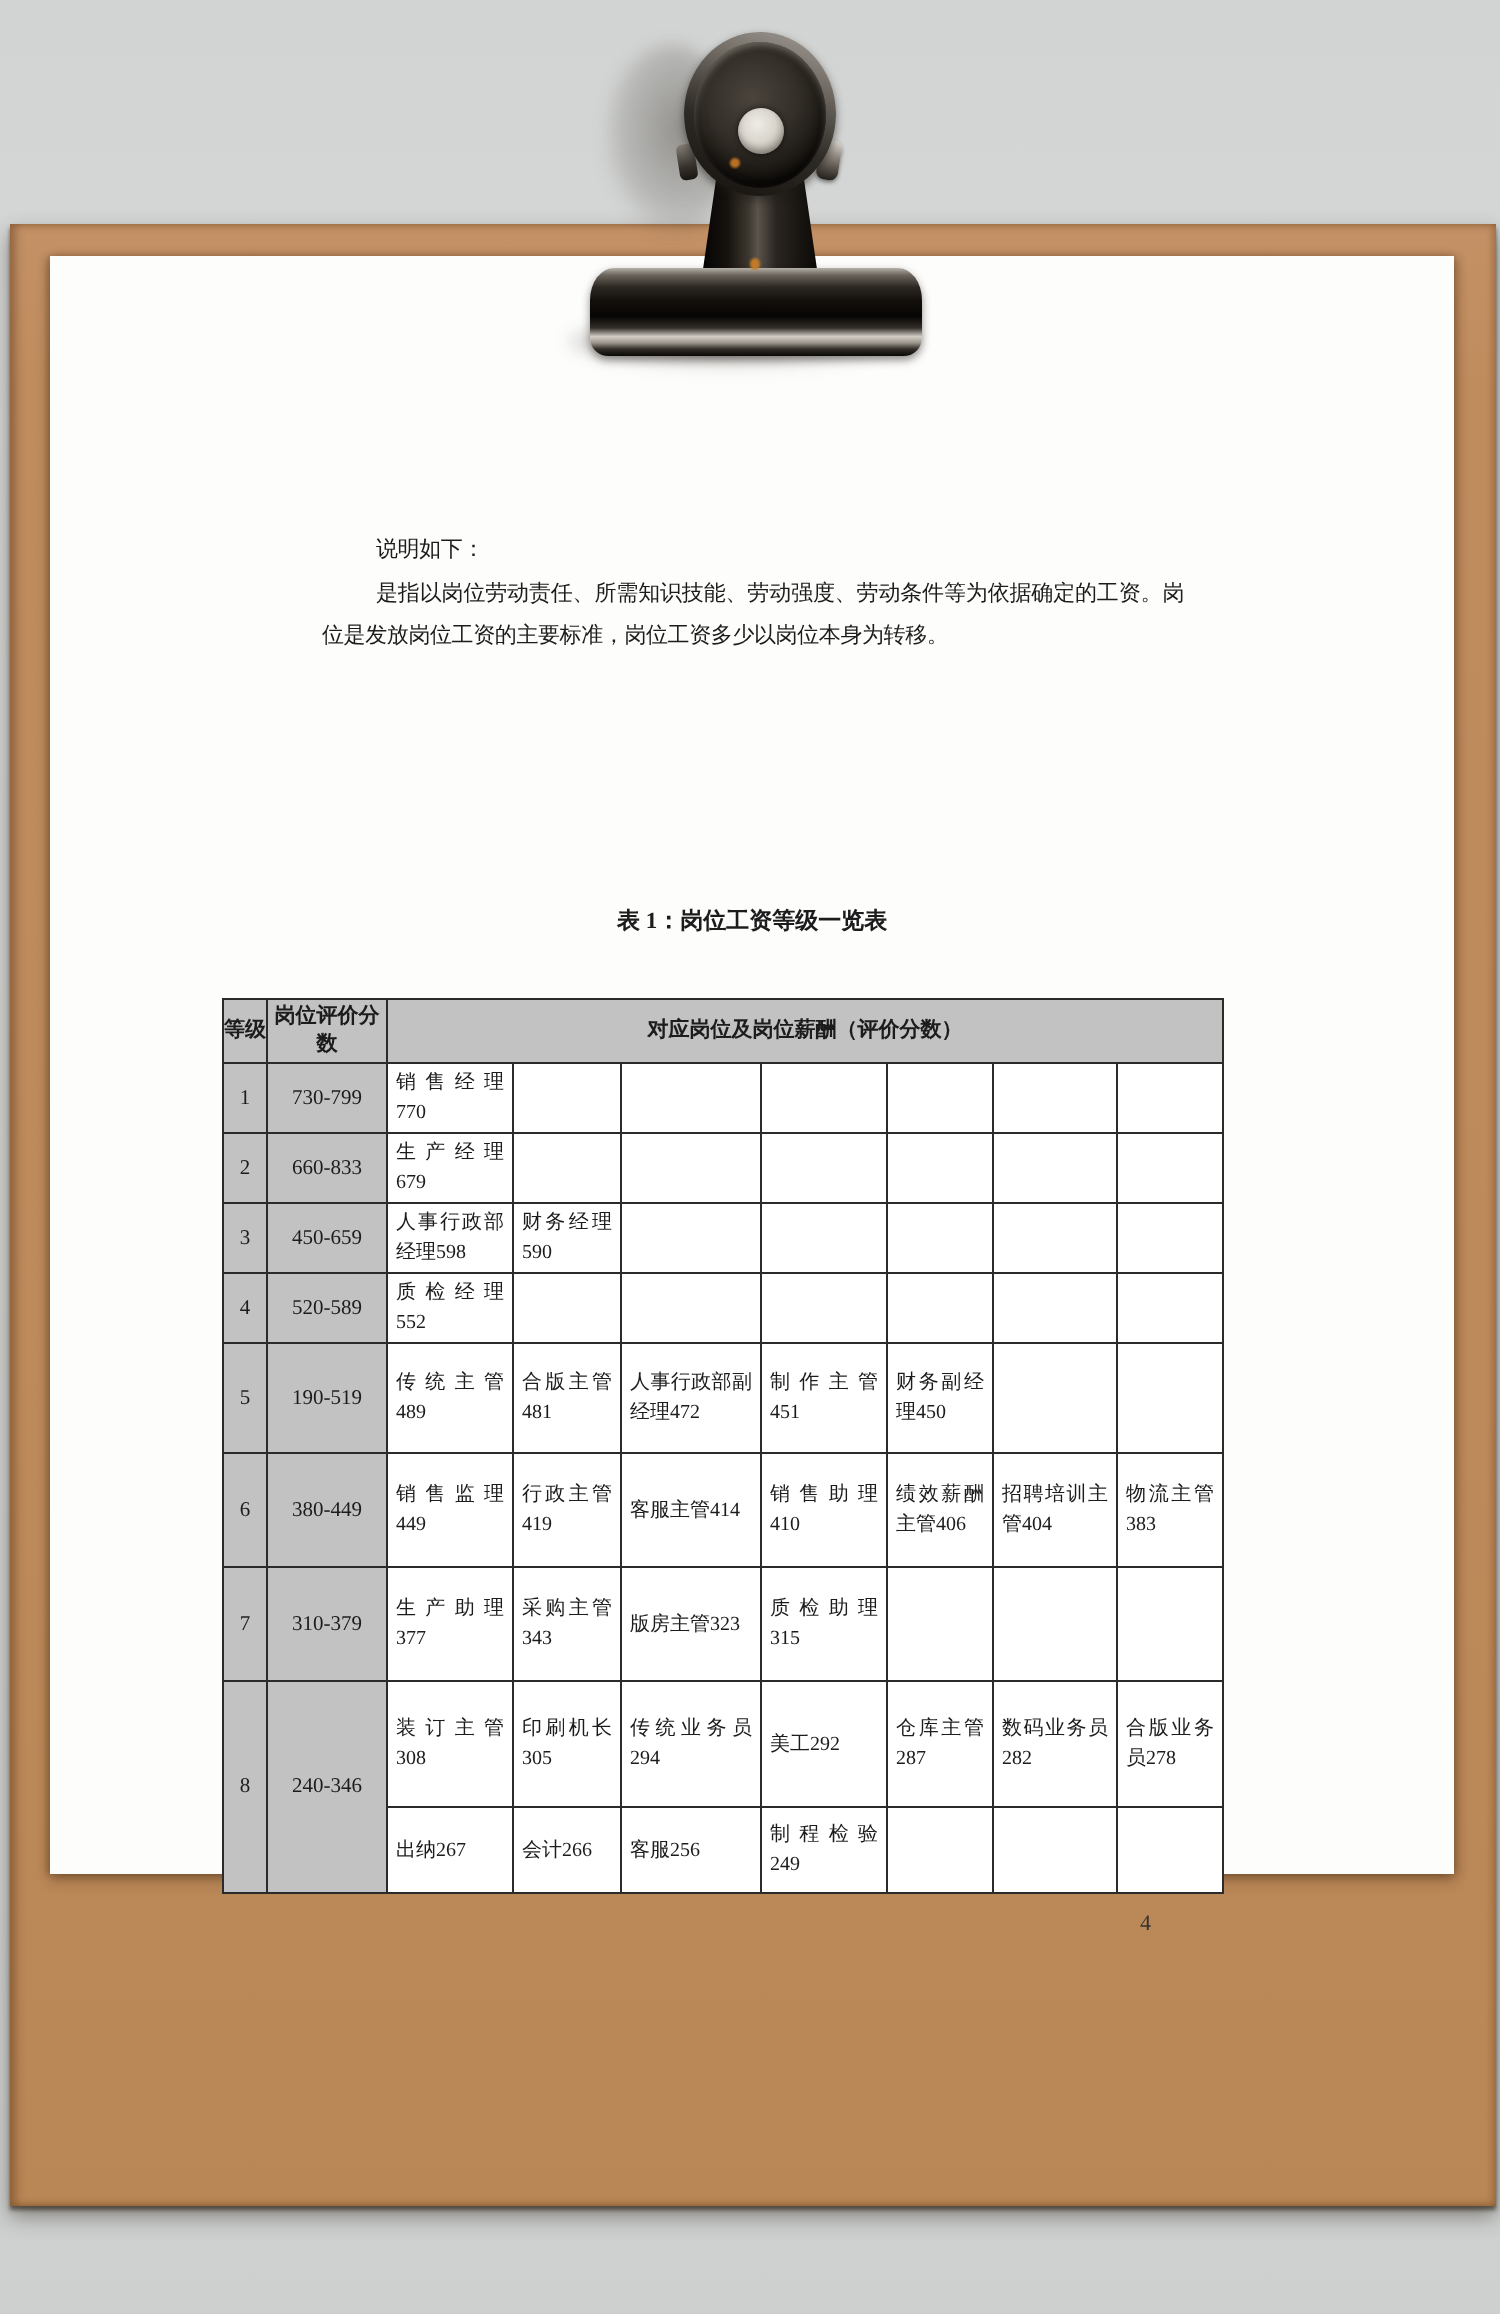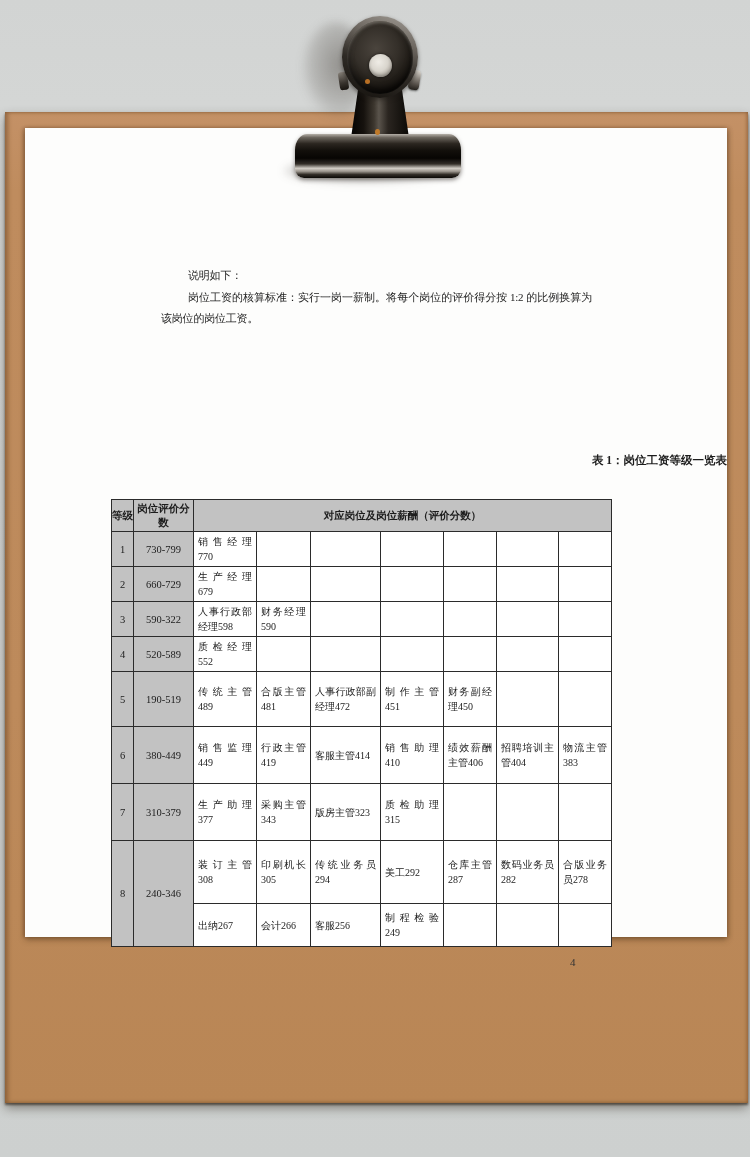"是指以岗位劳动责任、所需知识技能、劳动强度、劳动条件等为依据确定的工资。岗位是发" p { html: none -> <p>是指以岗位劳动责任、所需知识技能、劳动强度、劳动条件等为依据确定的工资。岗位是发放岗位工资的主要标准，岗位工资多少以岗位本身为转移。</p> }
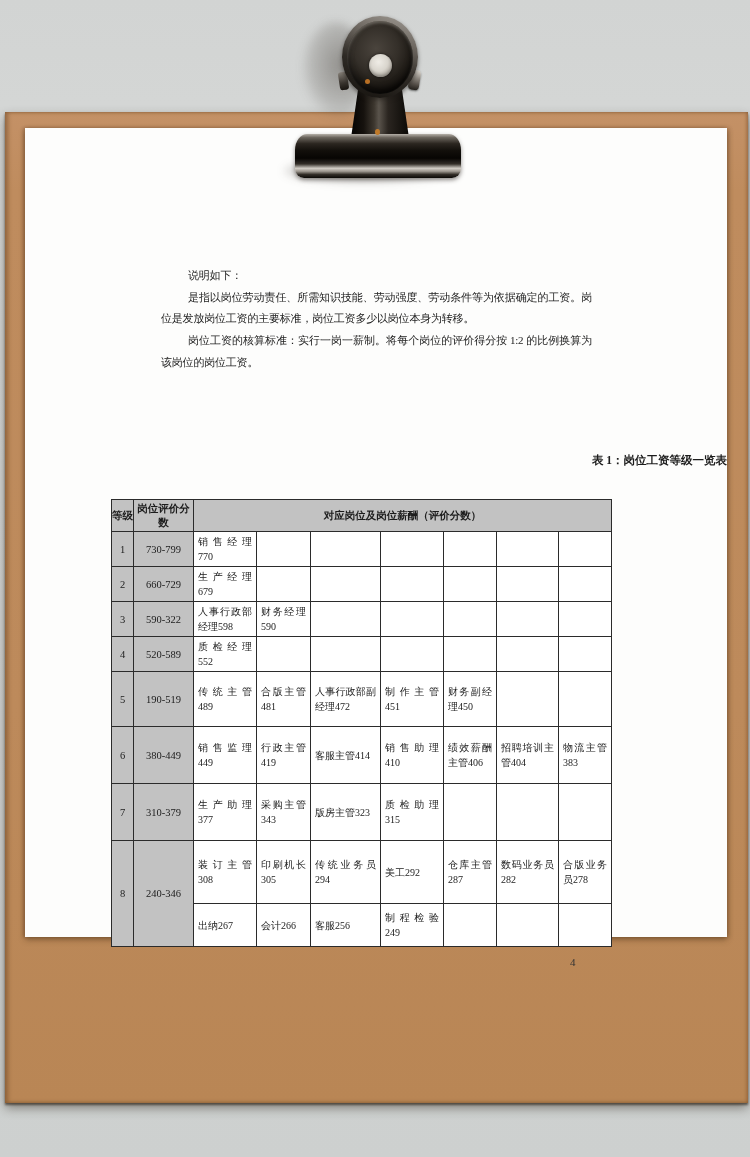"岗位工资的核算标准：实行一岗一薪制。将每个岗位的评价得分按 1:2" p { html: <p>岗位工资的核算标准：实行一岗一薪制。将每个岗位的评价得分按 1:2 的比例换算为该岗位的岗位工资。</p> -> none }
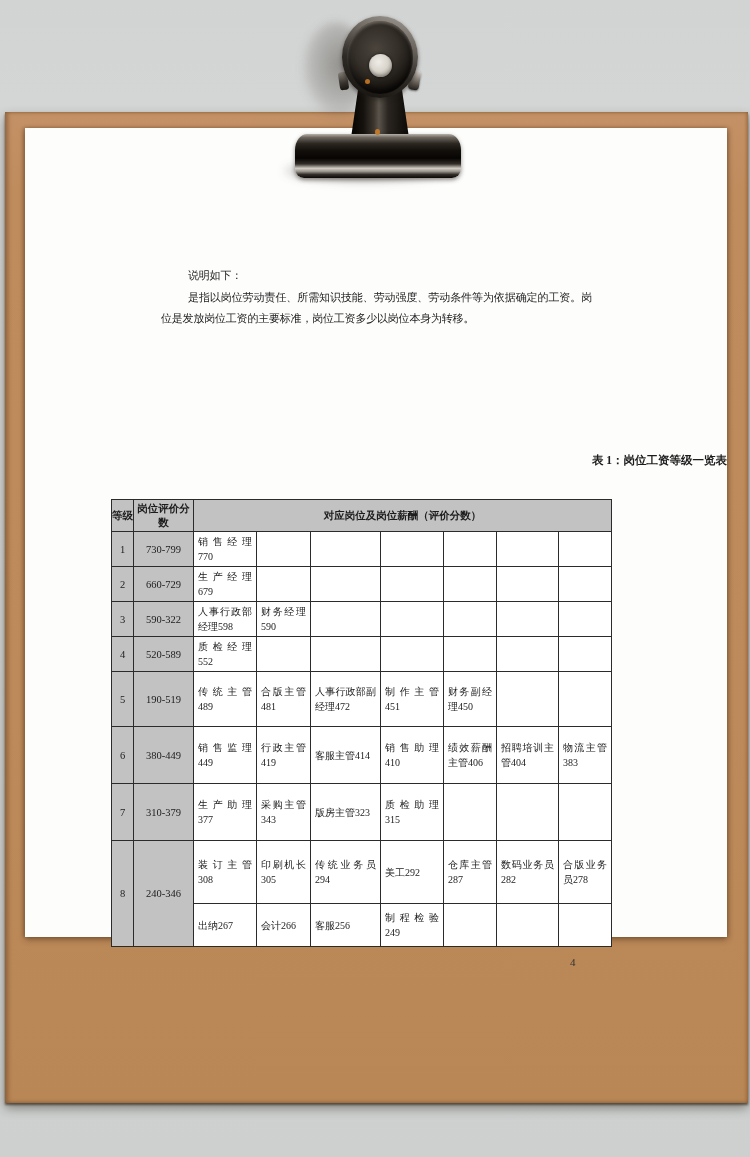"表 1：岗位工资等级一览表" .table-title { text-align: right -> center }
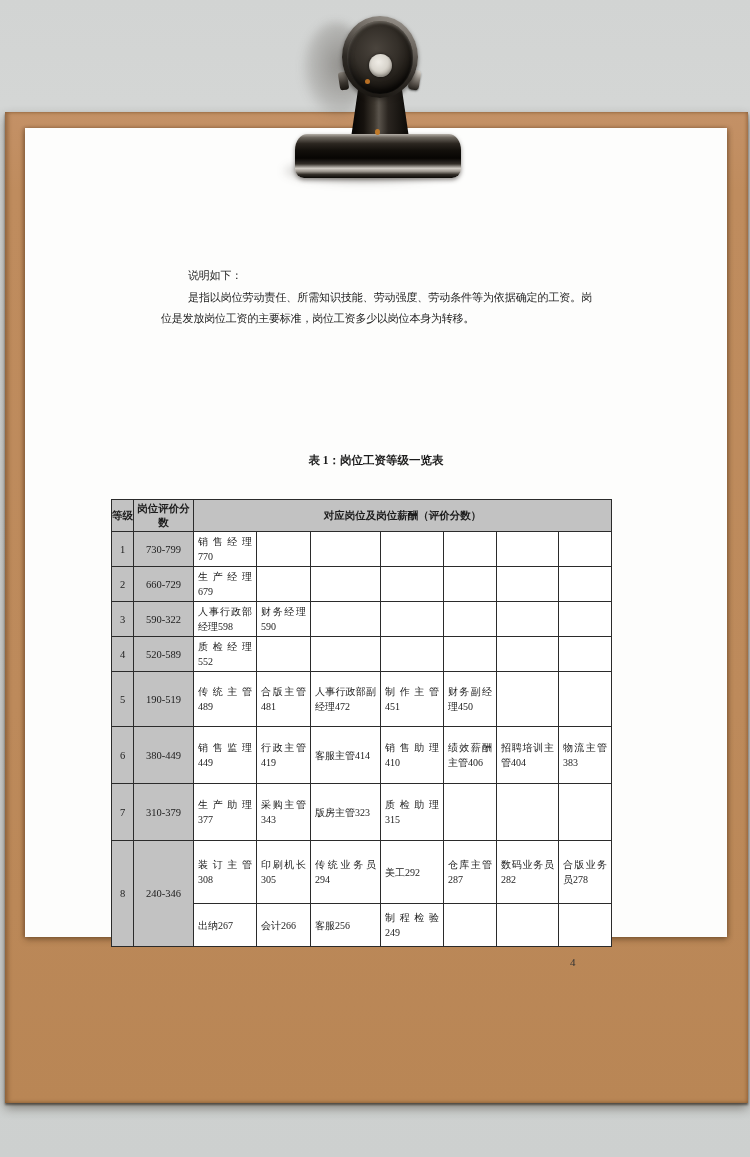"660-729" td.rangecell { text: 660-729 -> 660-833 }
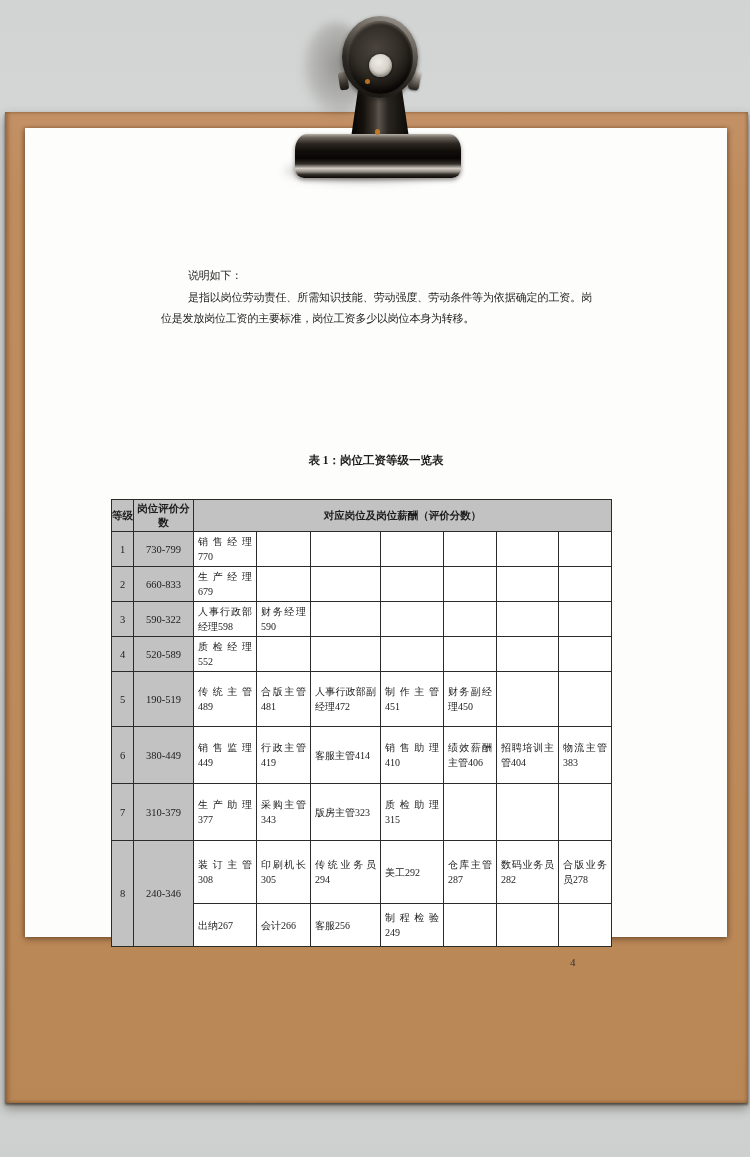"590-322" td.rangecell { text: 590-322 -> 450-659 }
